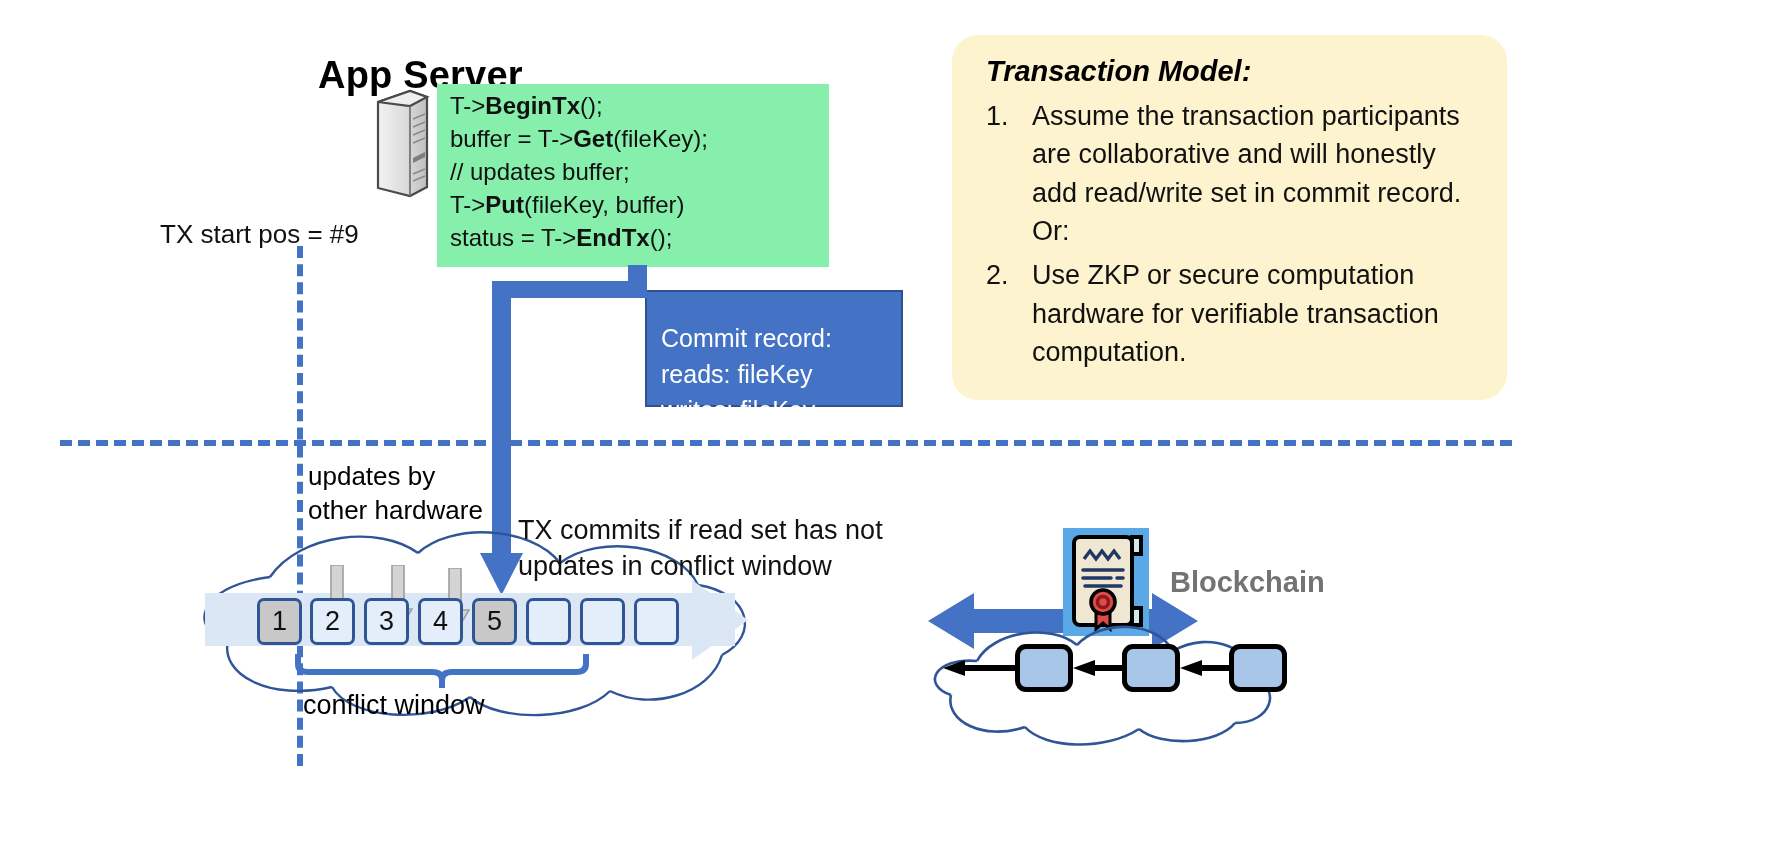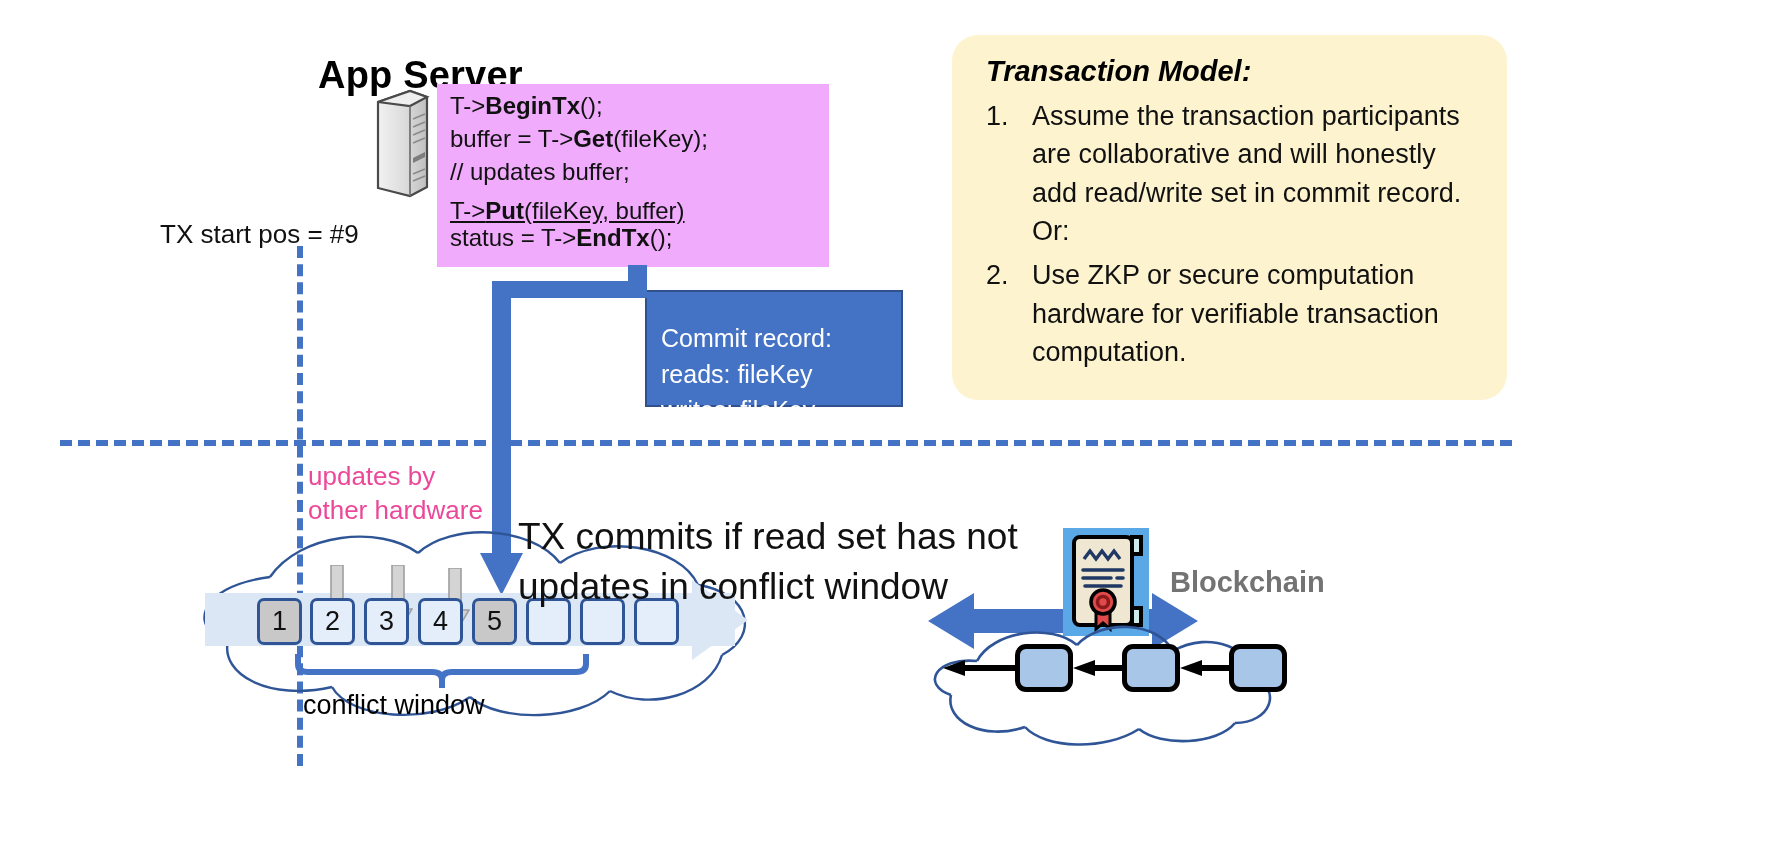"T->BeginTx();" #code-box { background: #f0abfc -> #86efac }
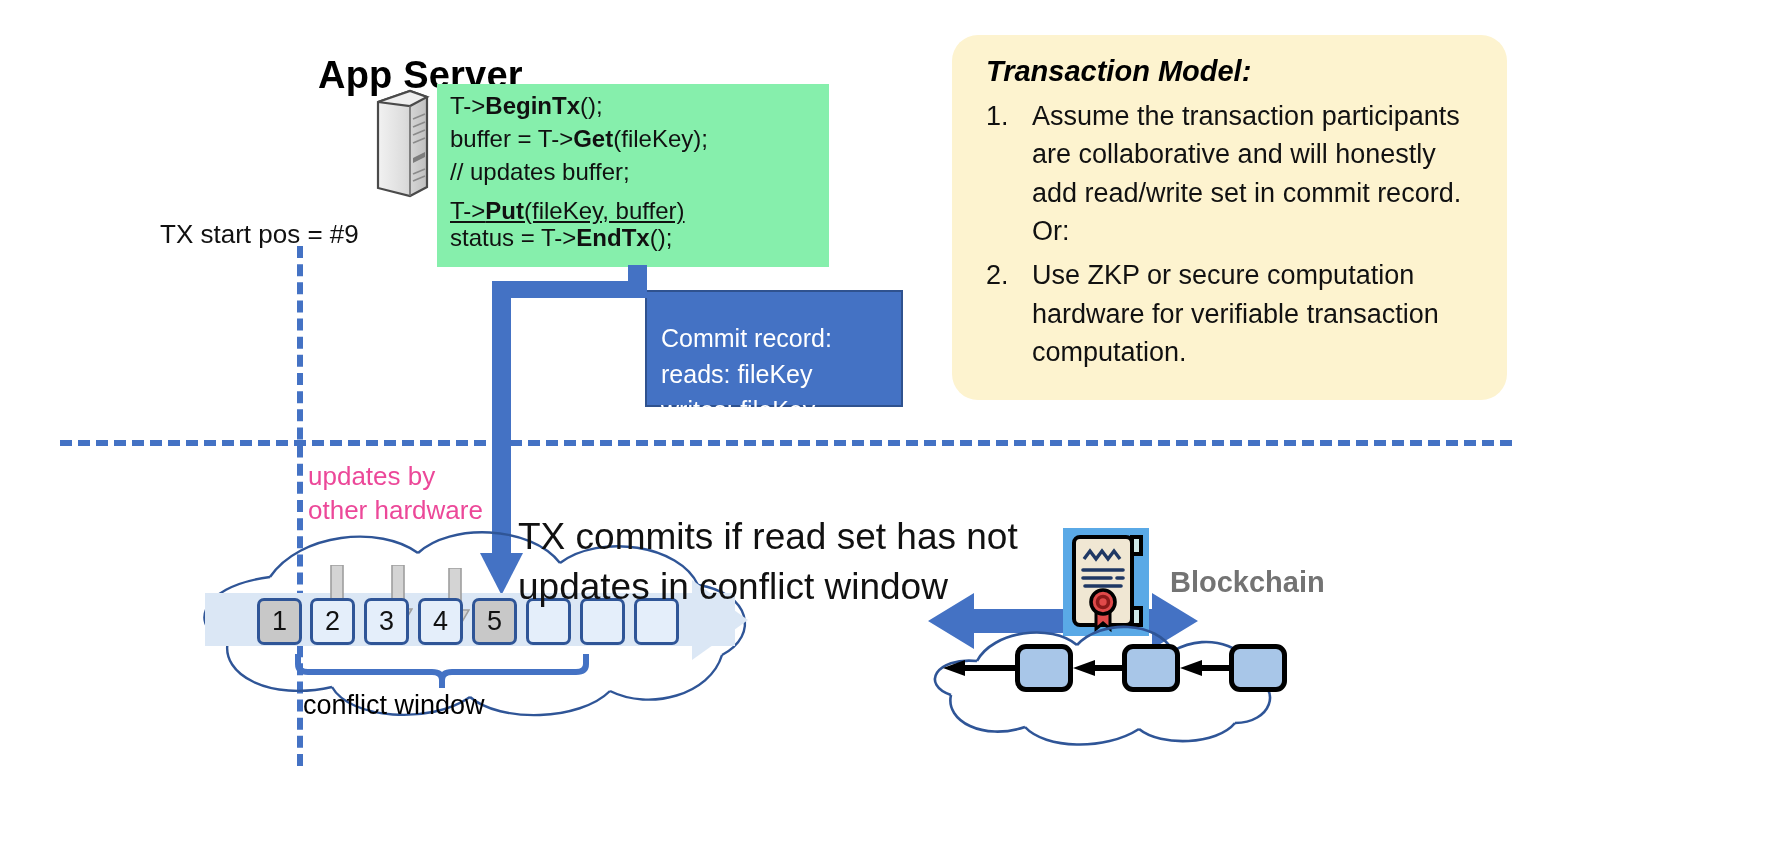"T->Put(fileKey, buffer)" #code-box .l3 { text-decoration: underline -> none; top: 113px -> 107px }
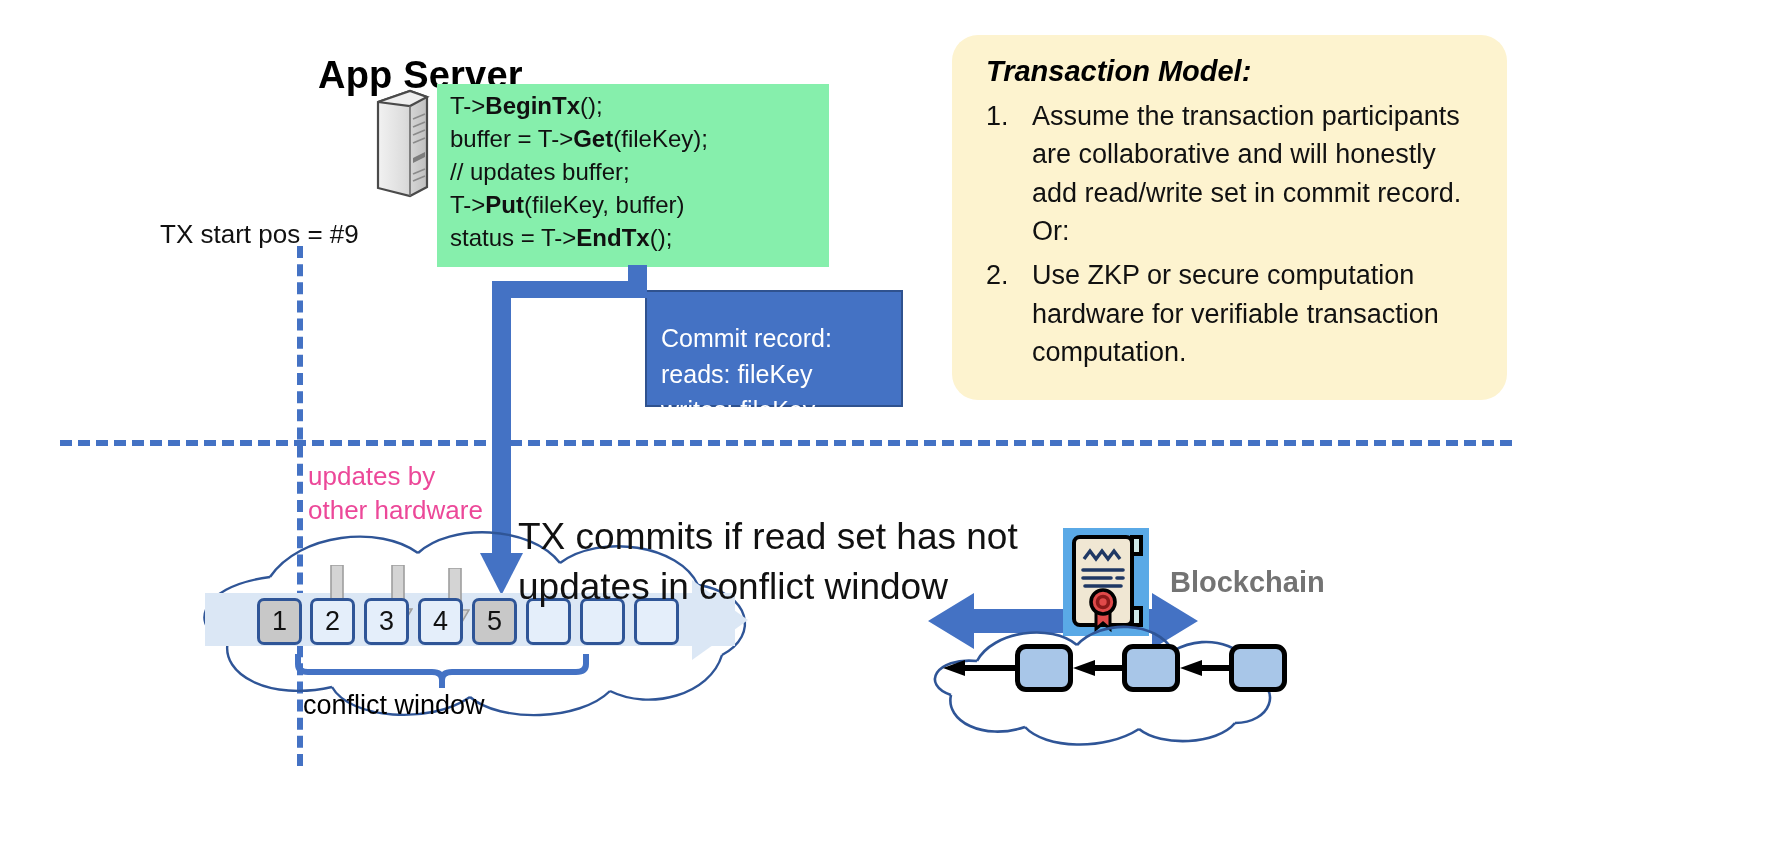"updates by" #updates-label { color: #ec4899 -> #000000 }
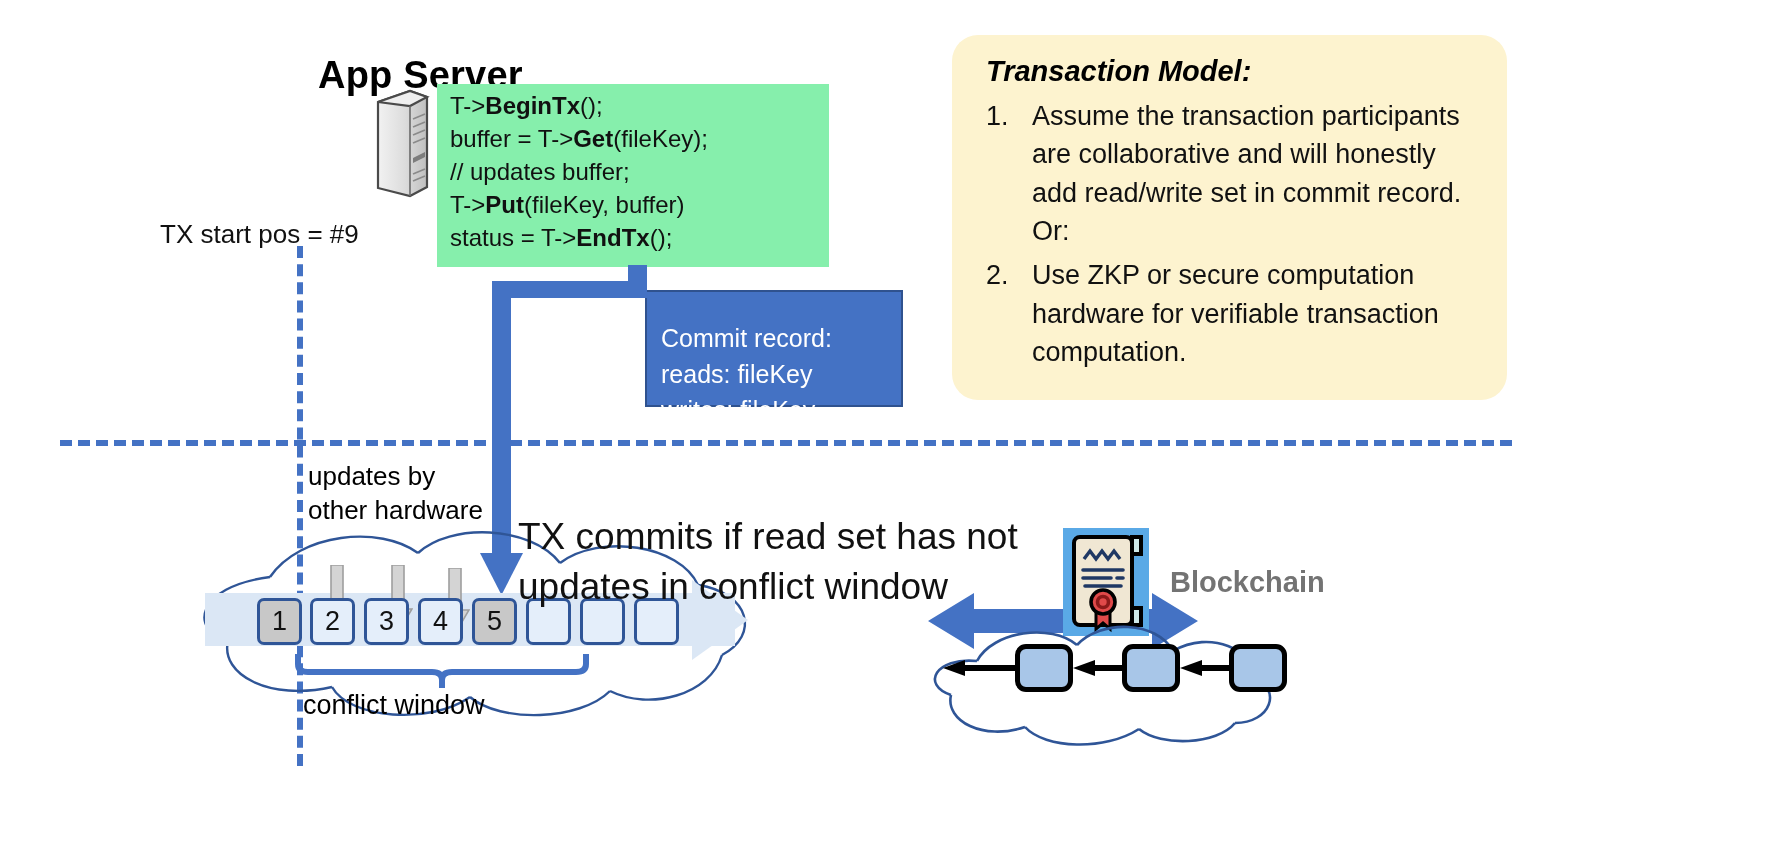"TX commits if read set" #commits-label { font-size: 37px -> 27px }
